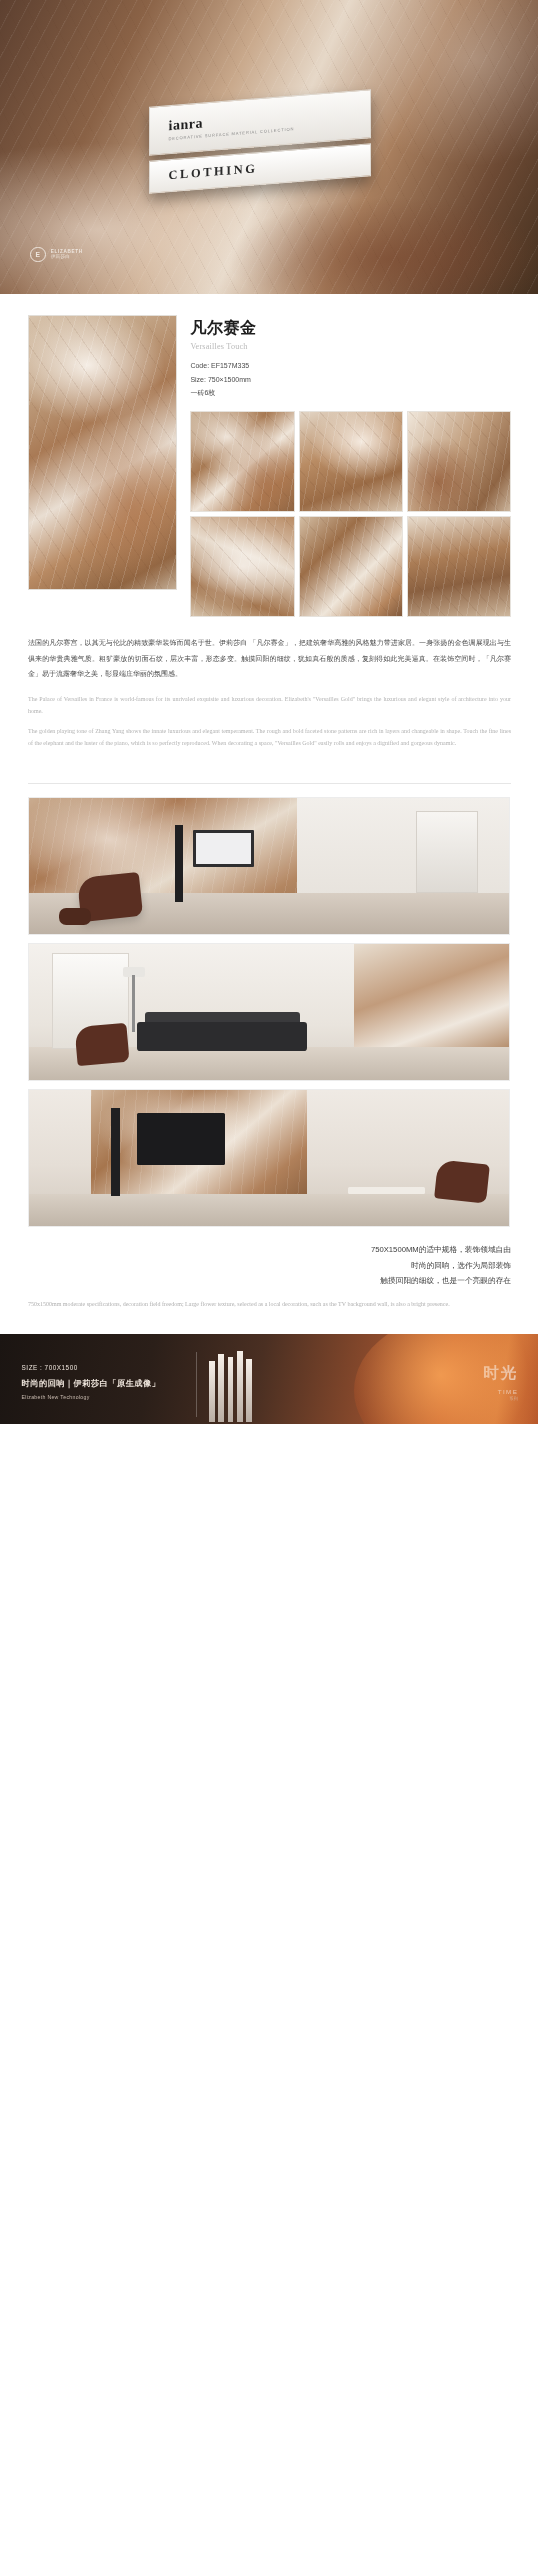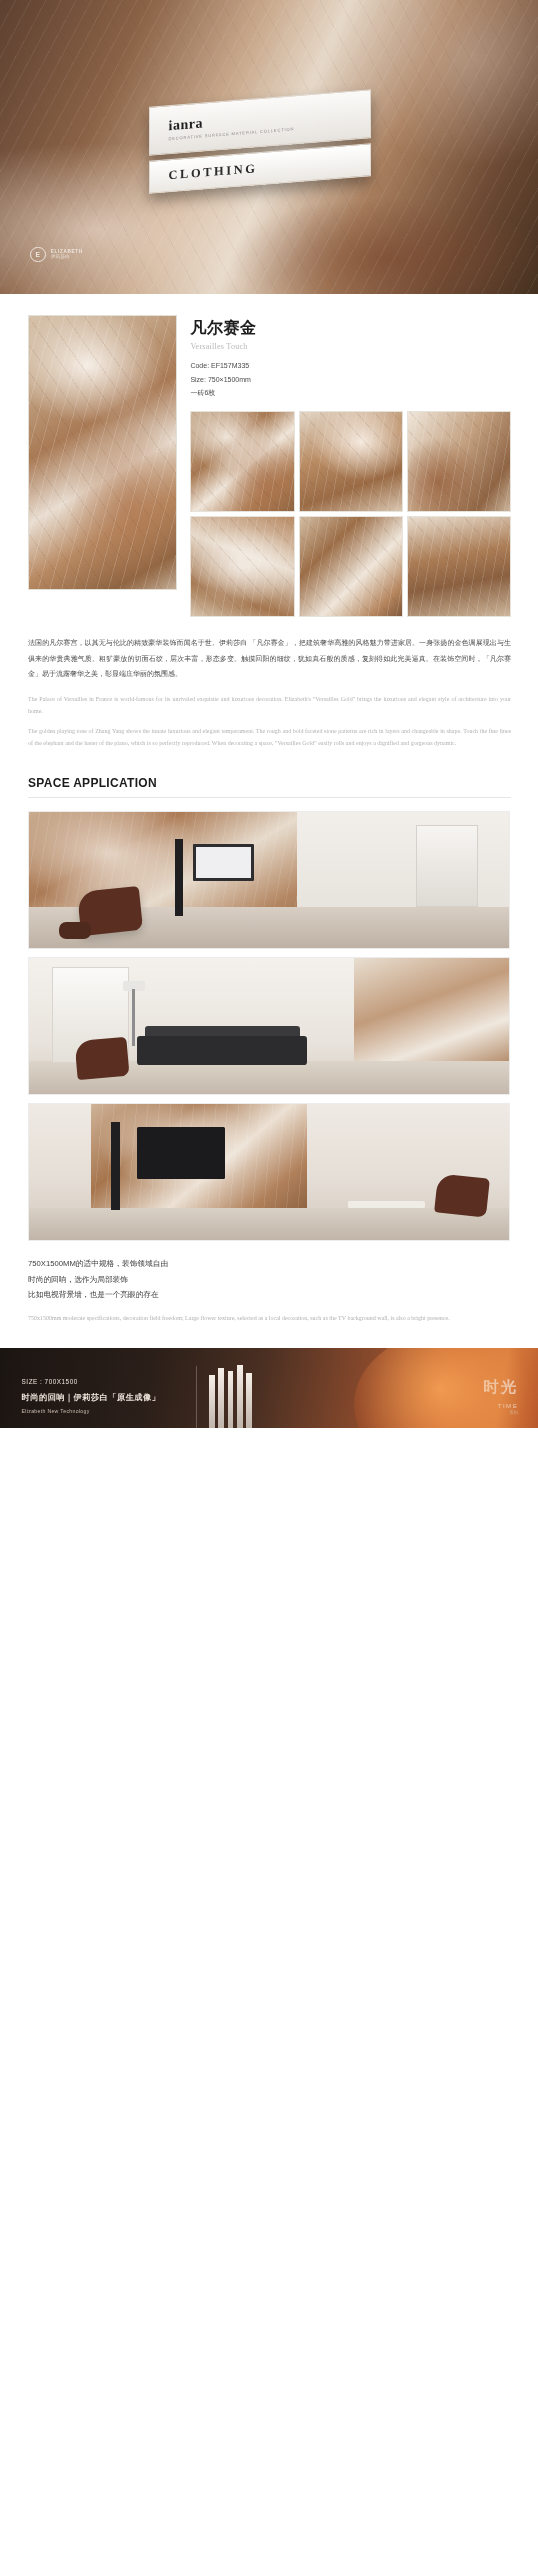"SPACE APPLICATION" h3 { html: <h3>SPACE APPLICATION</h3> -> none }
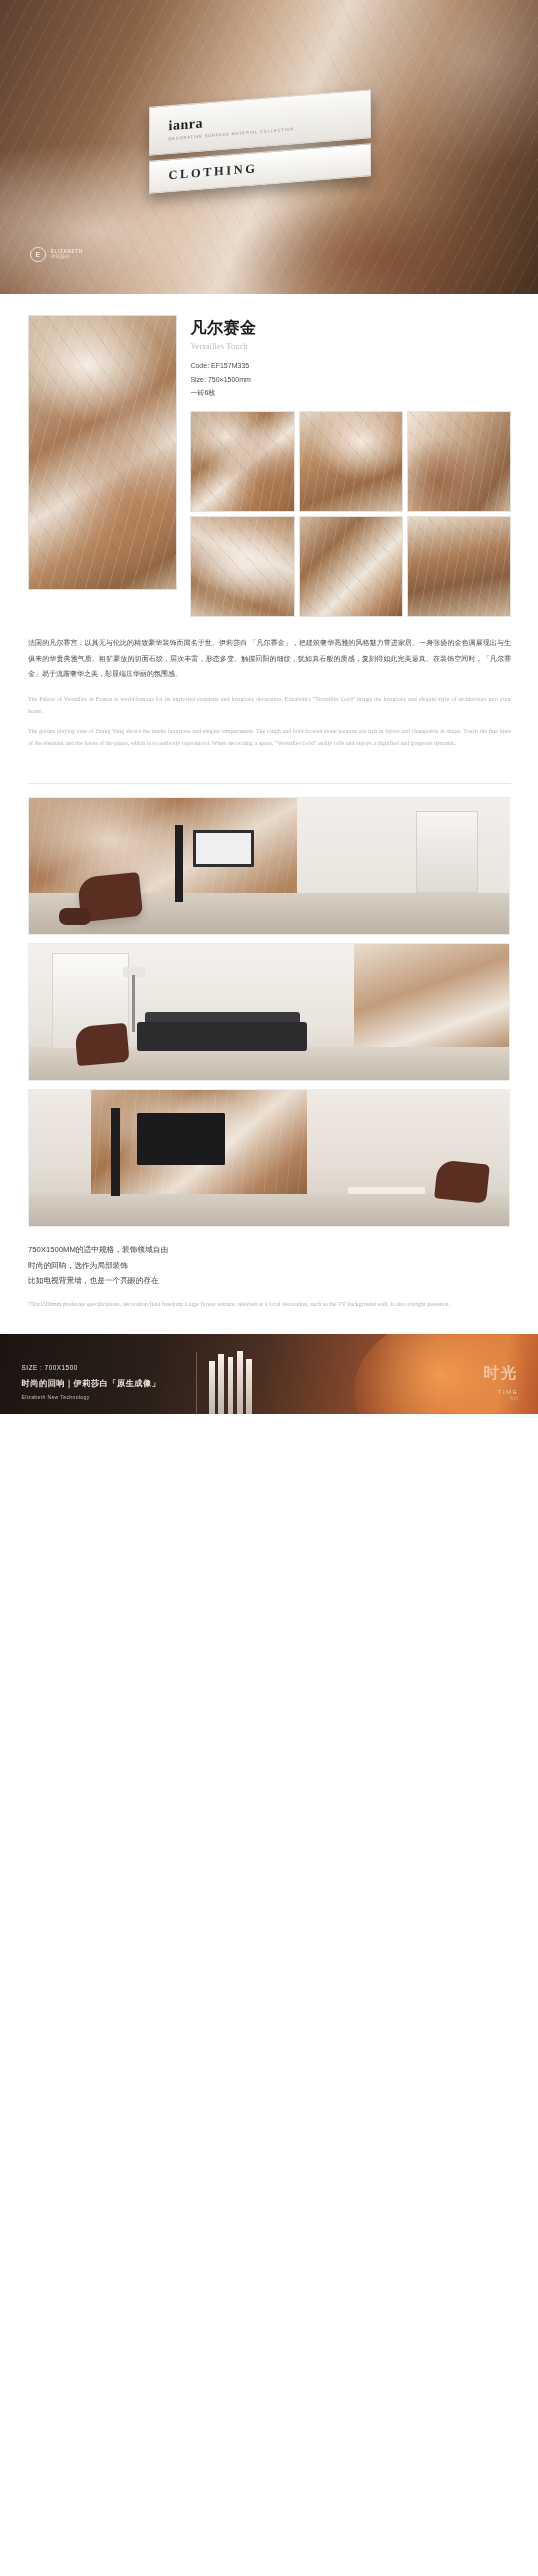"750X1500MM的适中规格，装饰领域自由" .caption p.cn { text-align: none -> right }
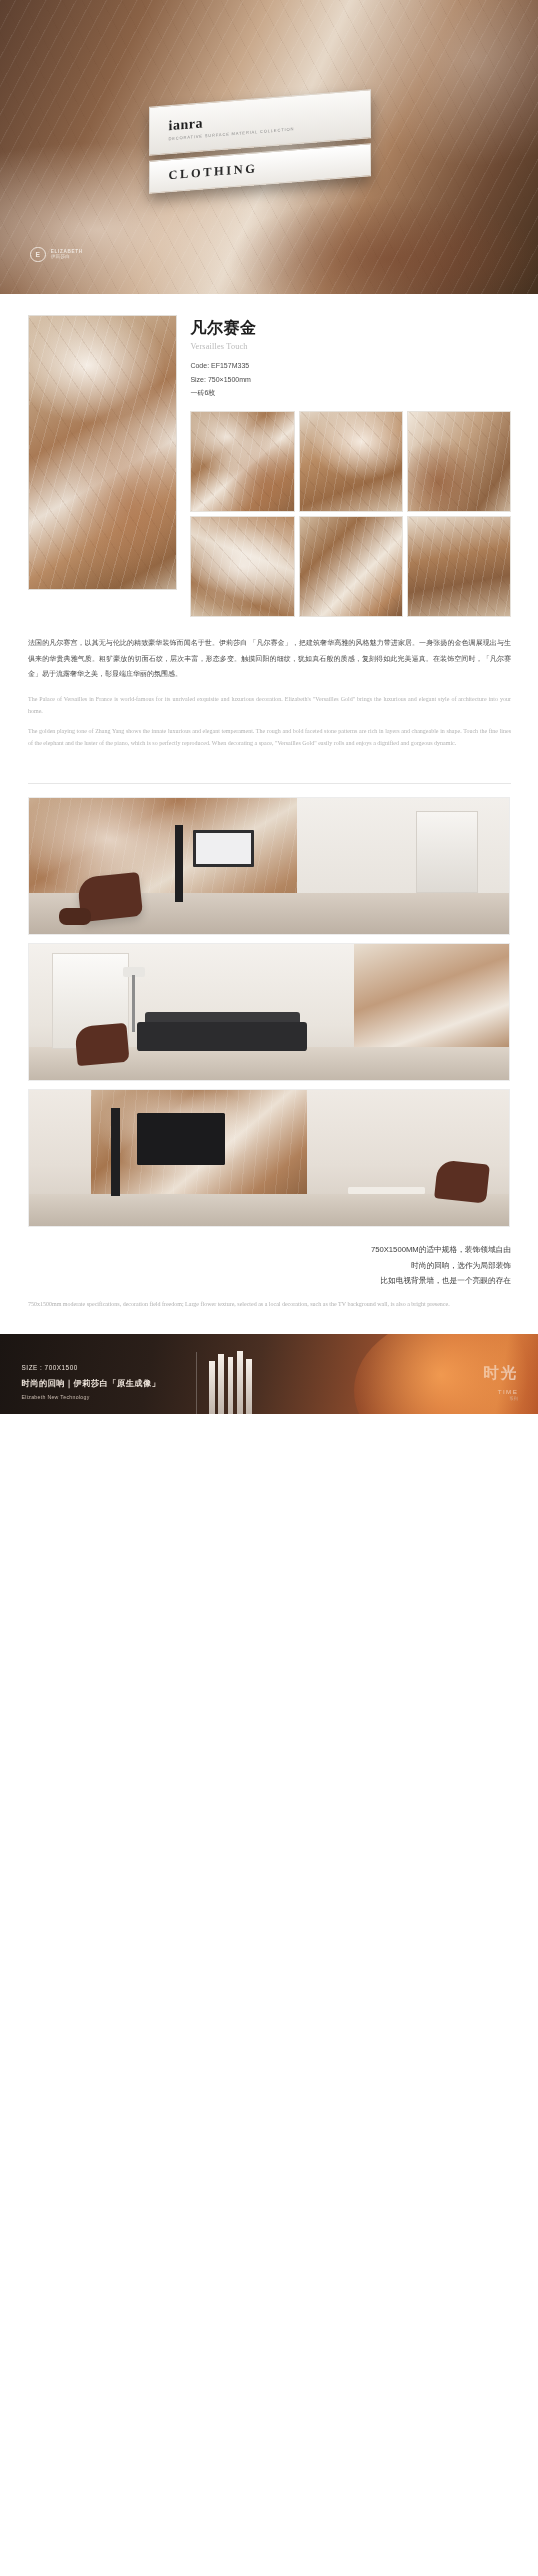"比如电视背景墙，也是一个亮眼的存在" span { text: 比如电视背景墙 -> 触摸回阳的细纹 }
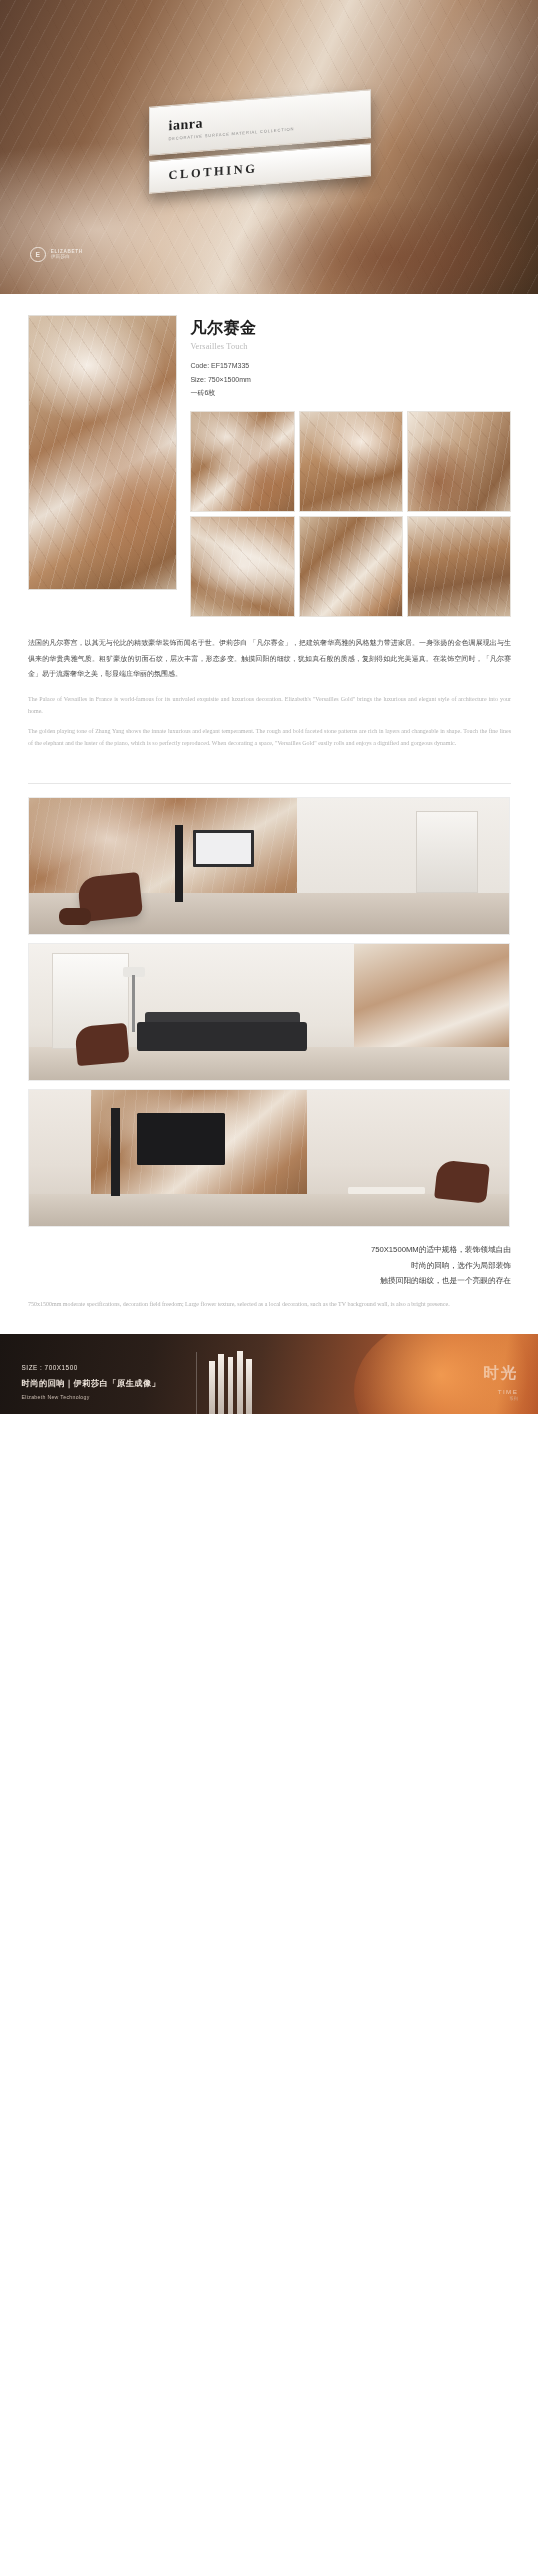"时尚的回响｜伊莉莎白「原生成像」" .footer { height: 80px -> 90px }
